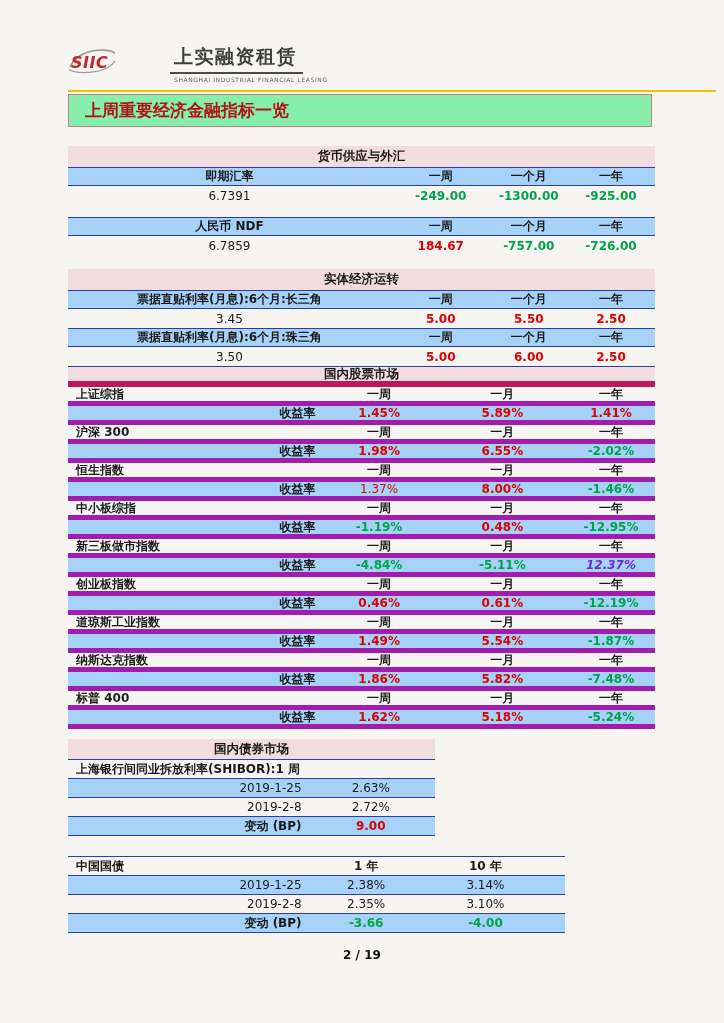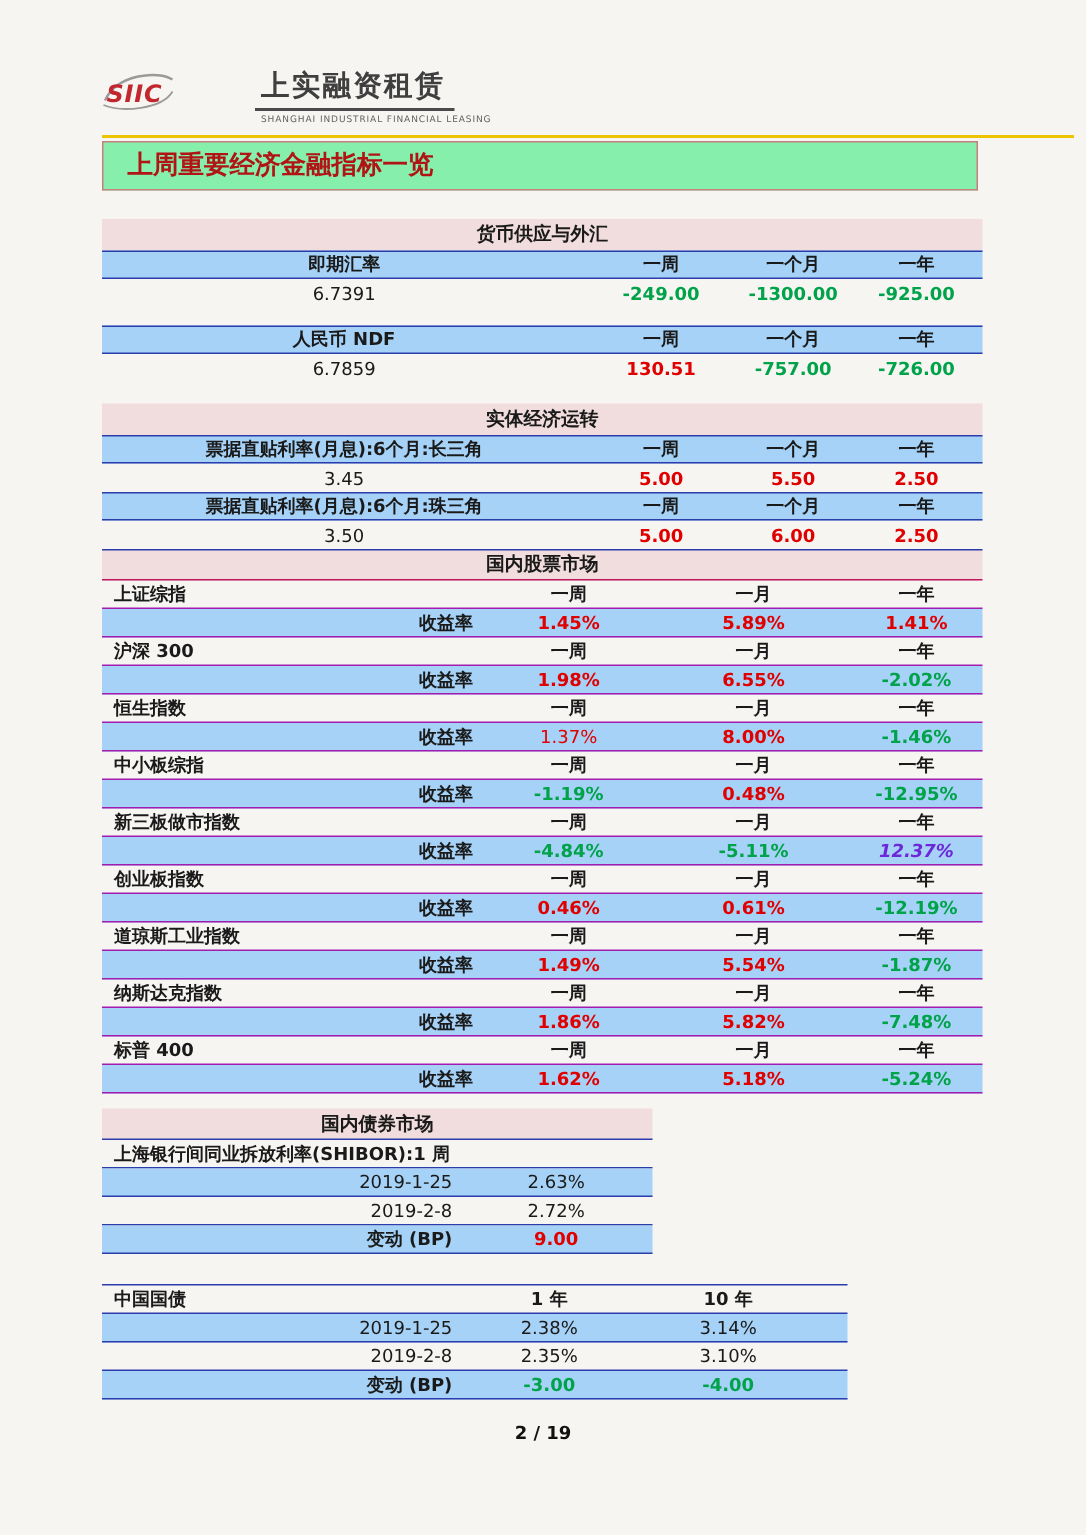"130.51" div.cell { text: 130.51 -> 184.67 }
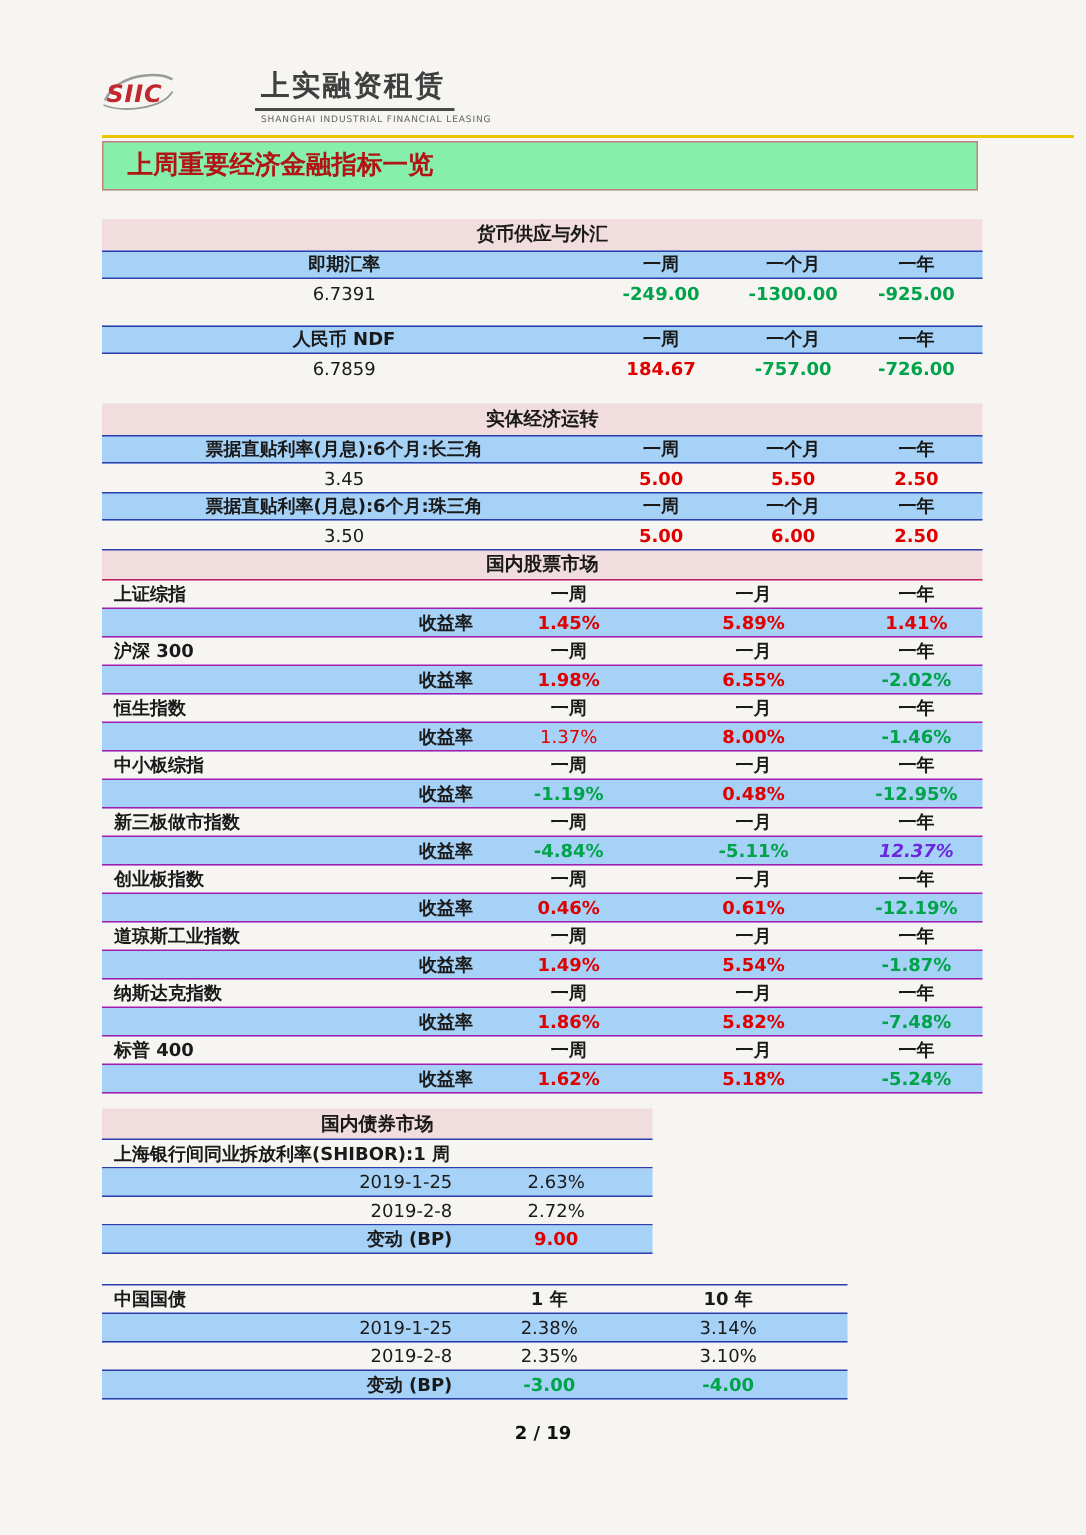"国内股票市场" .sec-stock .row.pink { border-bottom: 1px solid #be185d -> 6px solid #be185d }
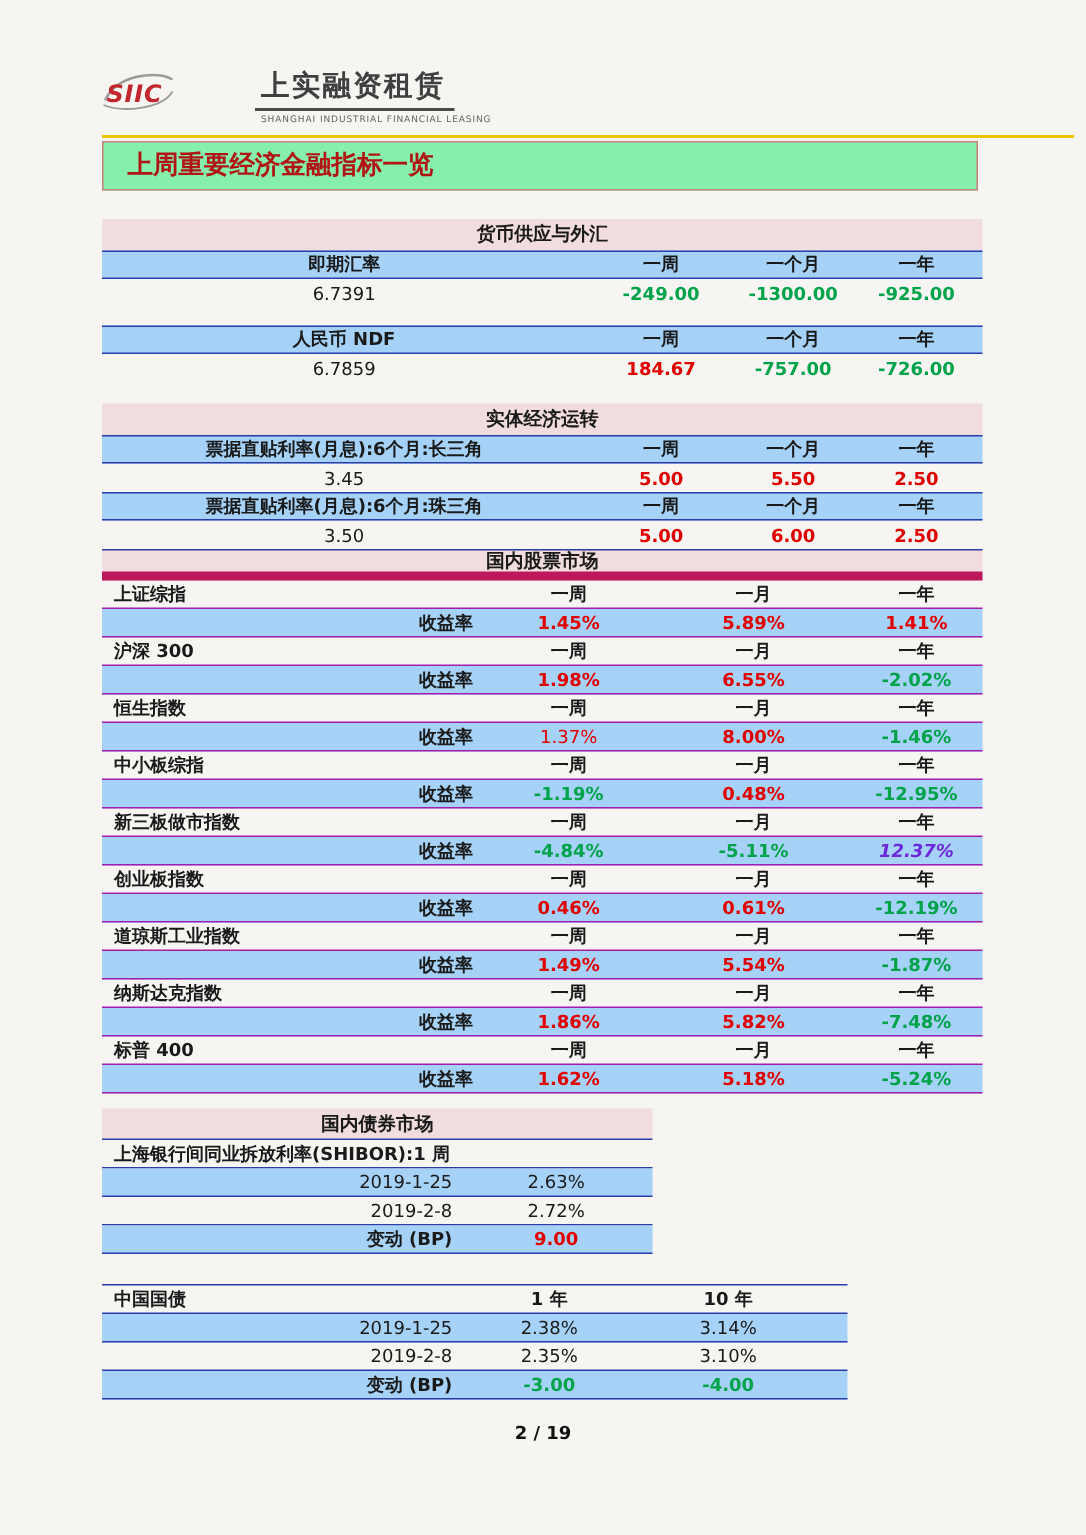"上证综指" .sec-stock .row.white,.sec-stock .row.blue { border-bottom: 1px solid #a21caf -> 5px solid #a21caf }
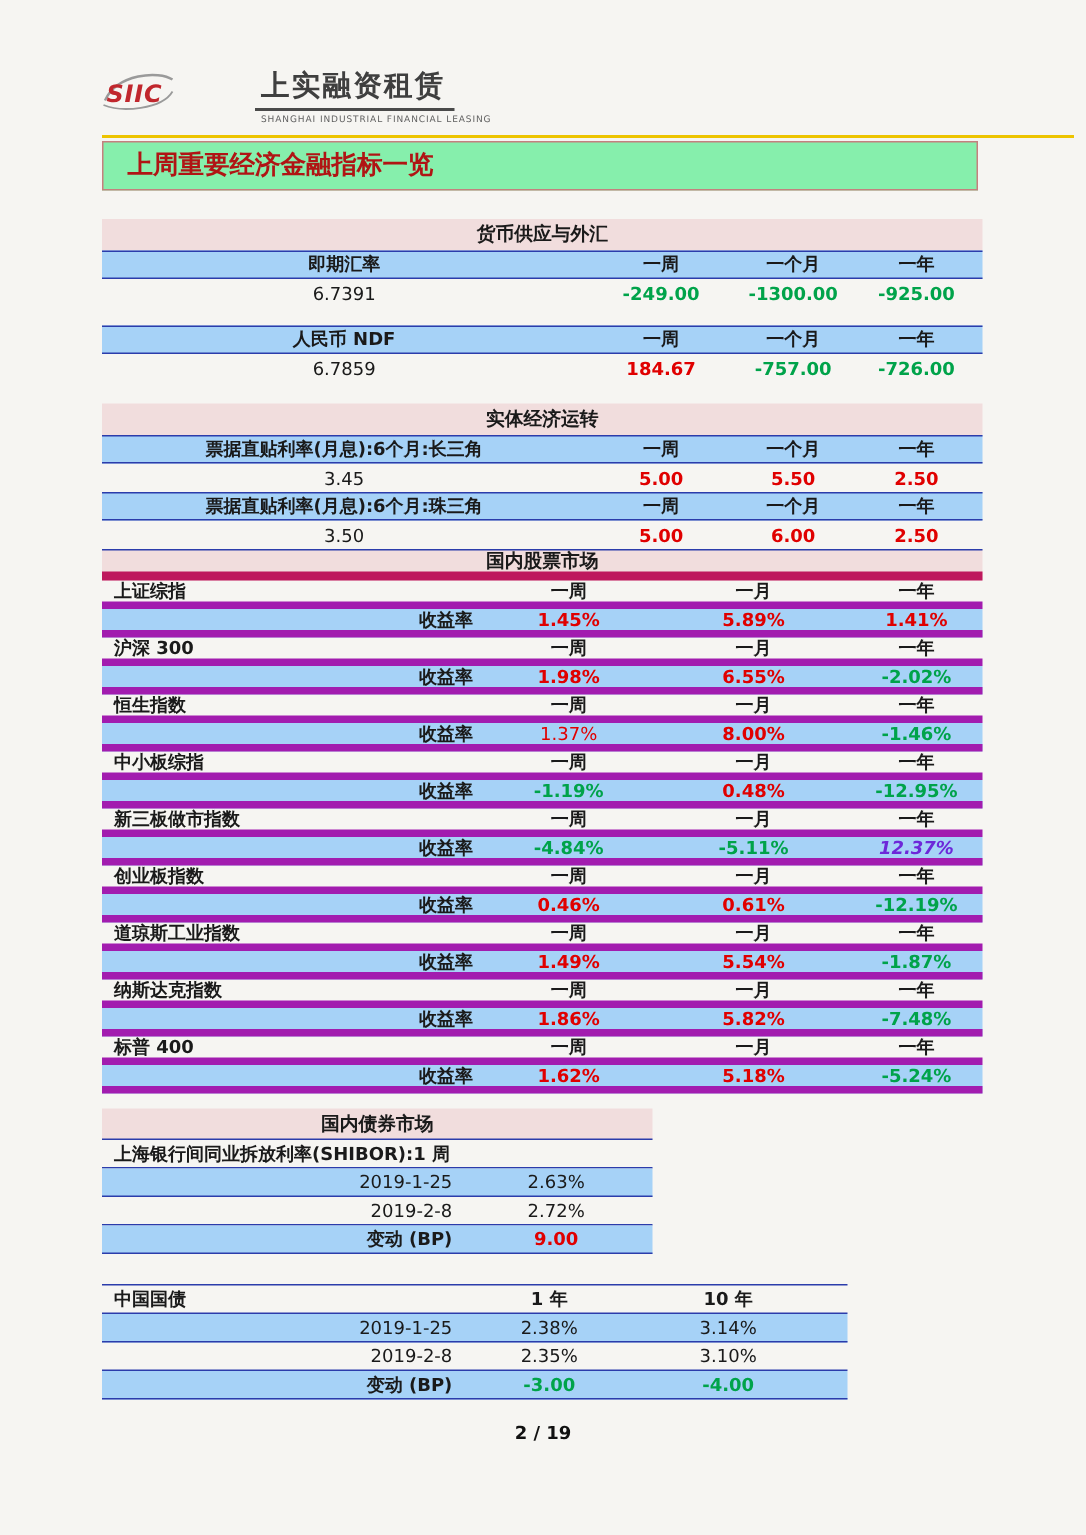"-3.00" div.cell { text: -3.00 -> -3.66 }
